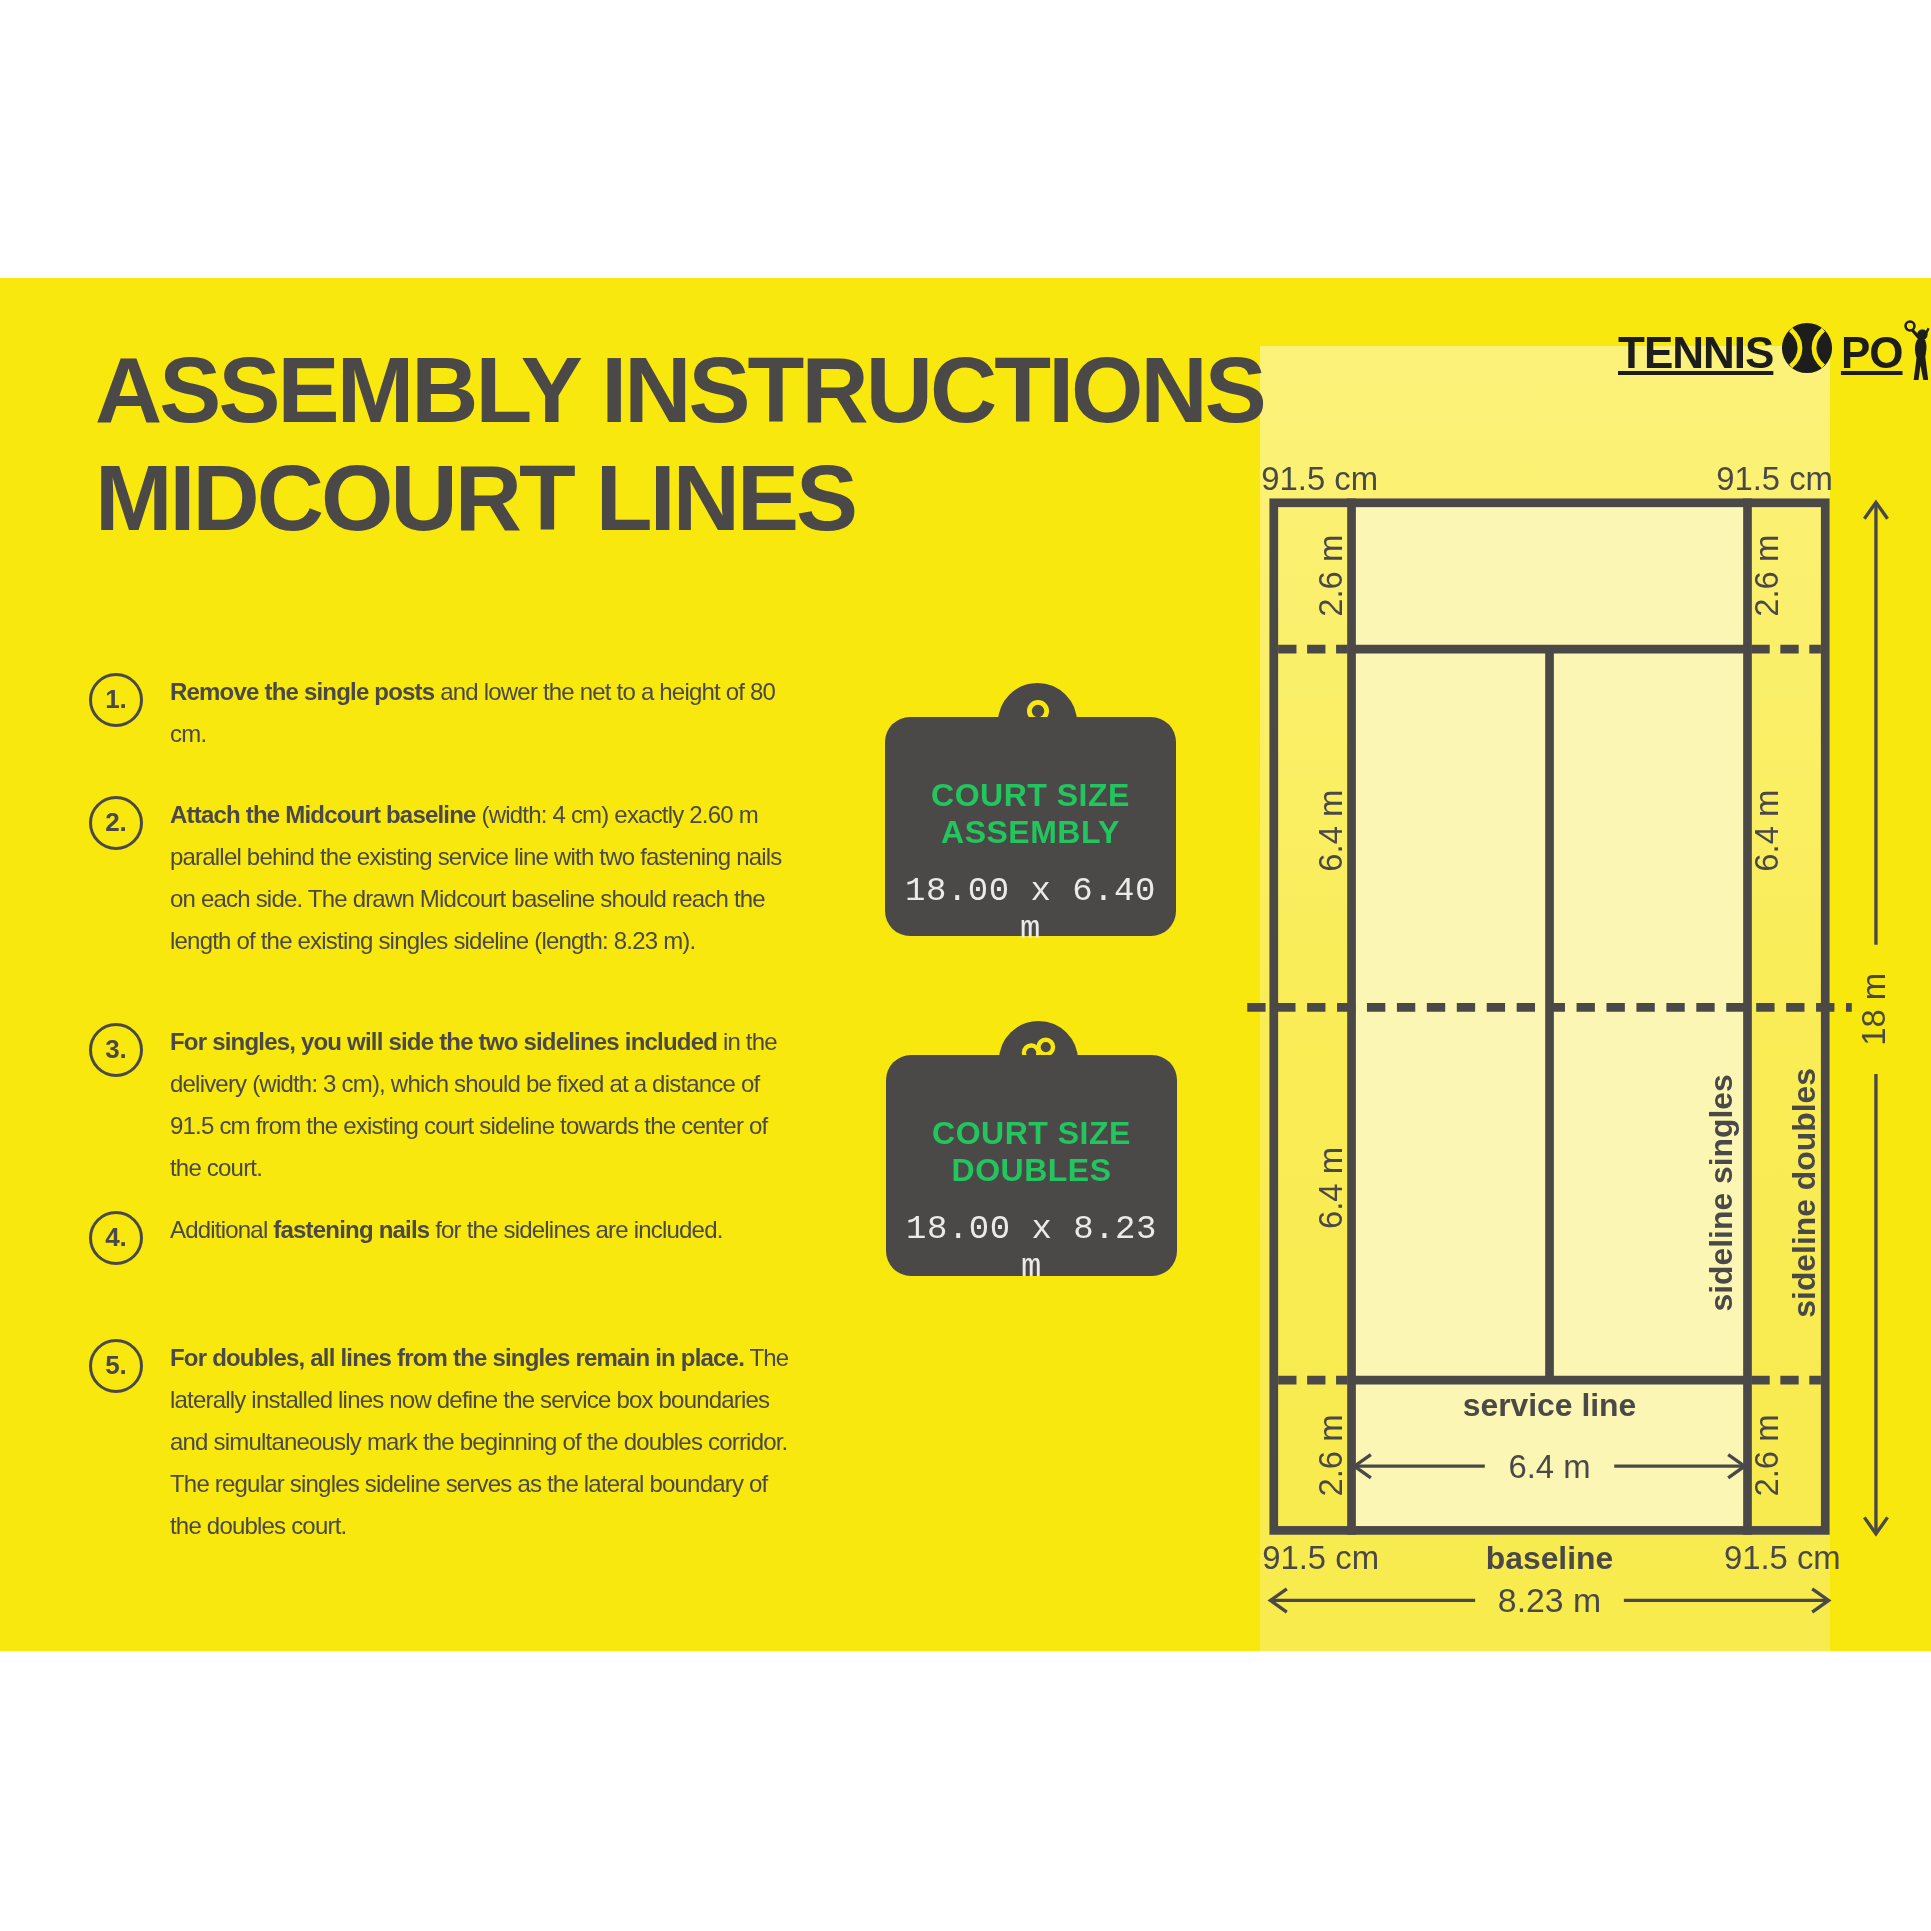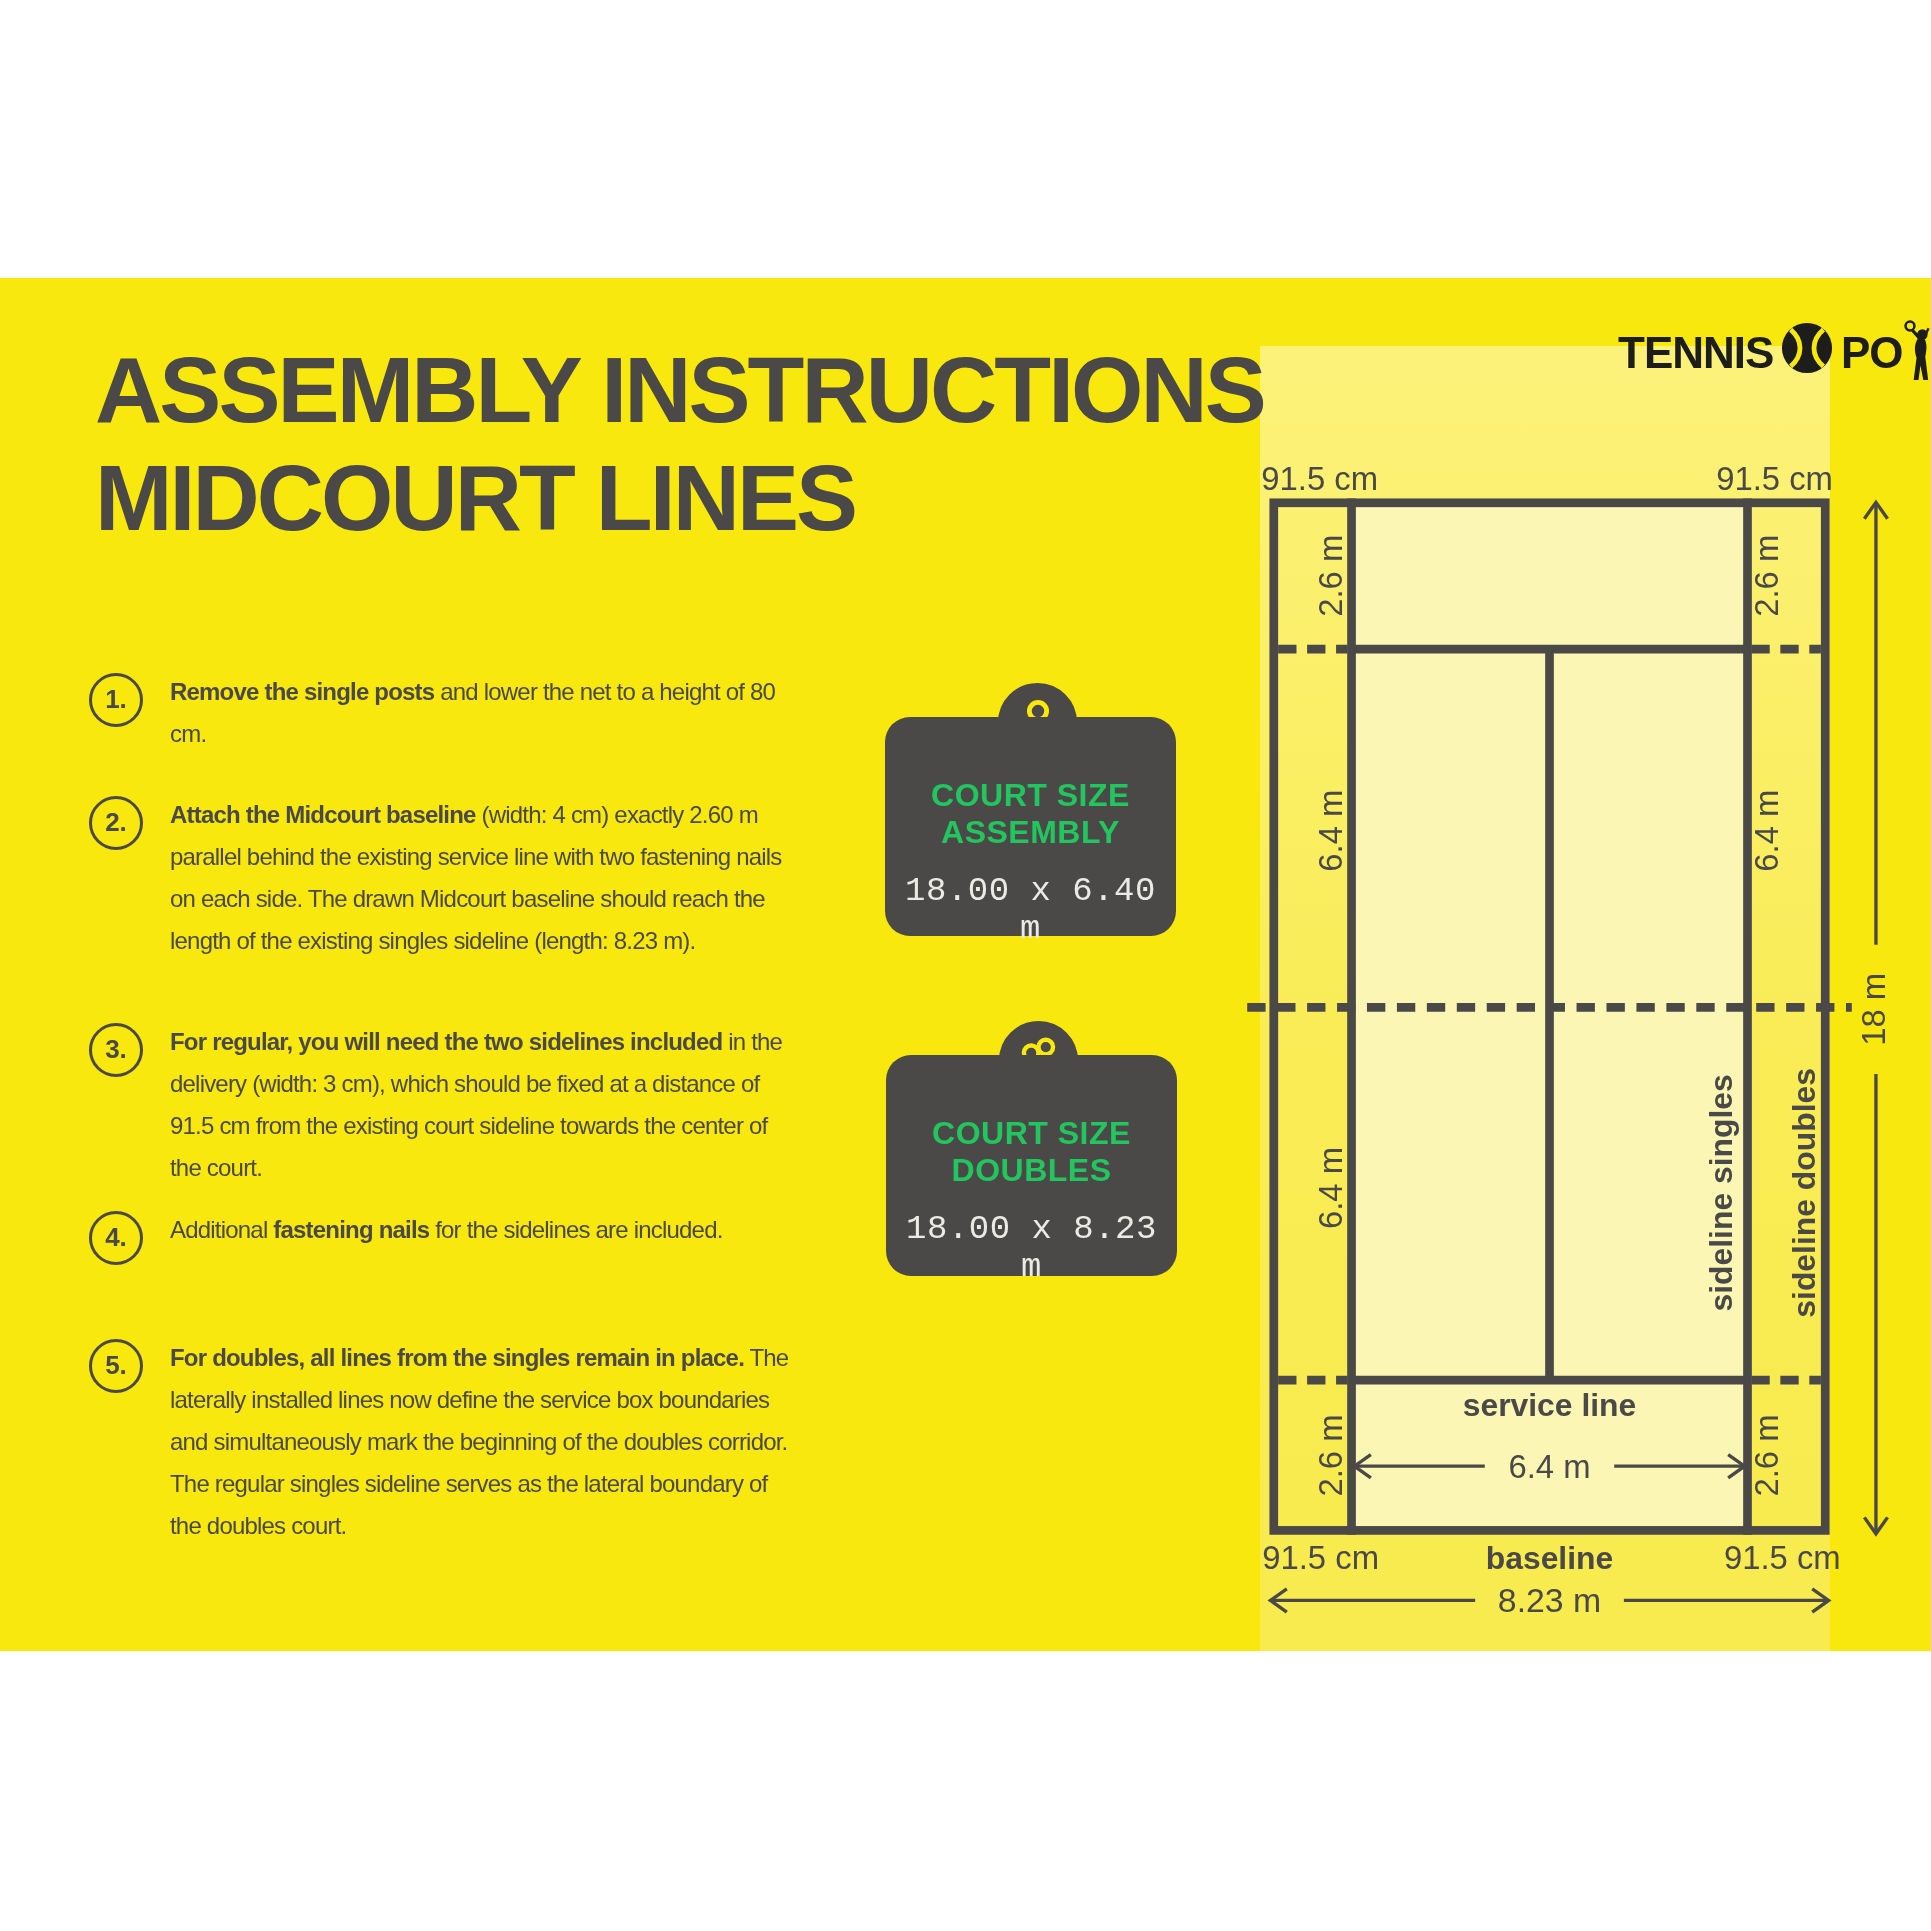"TENNIS" .logo .word { text-decoration: none -> underline }
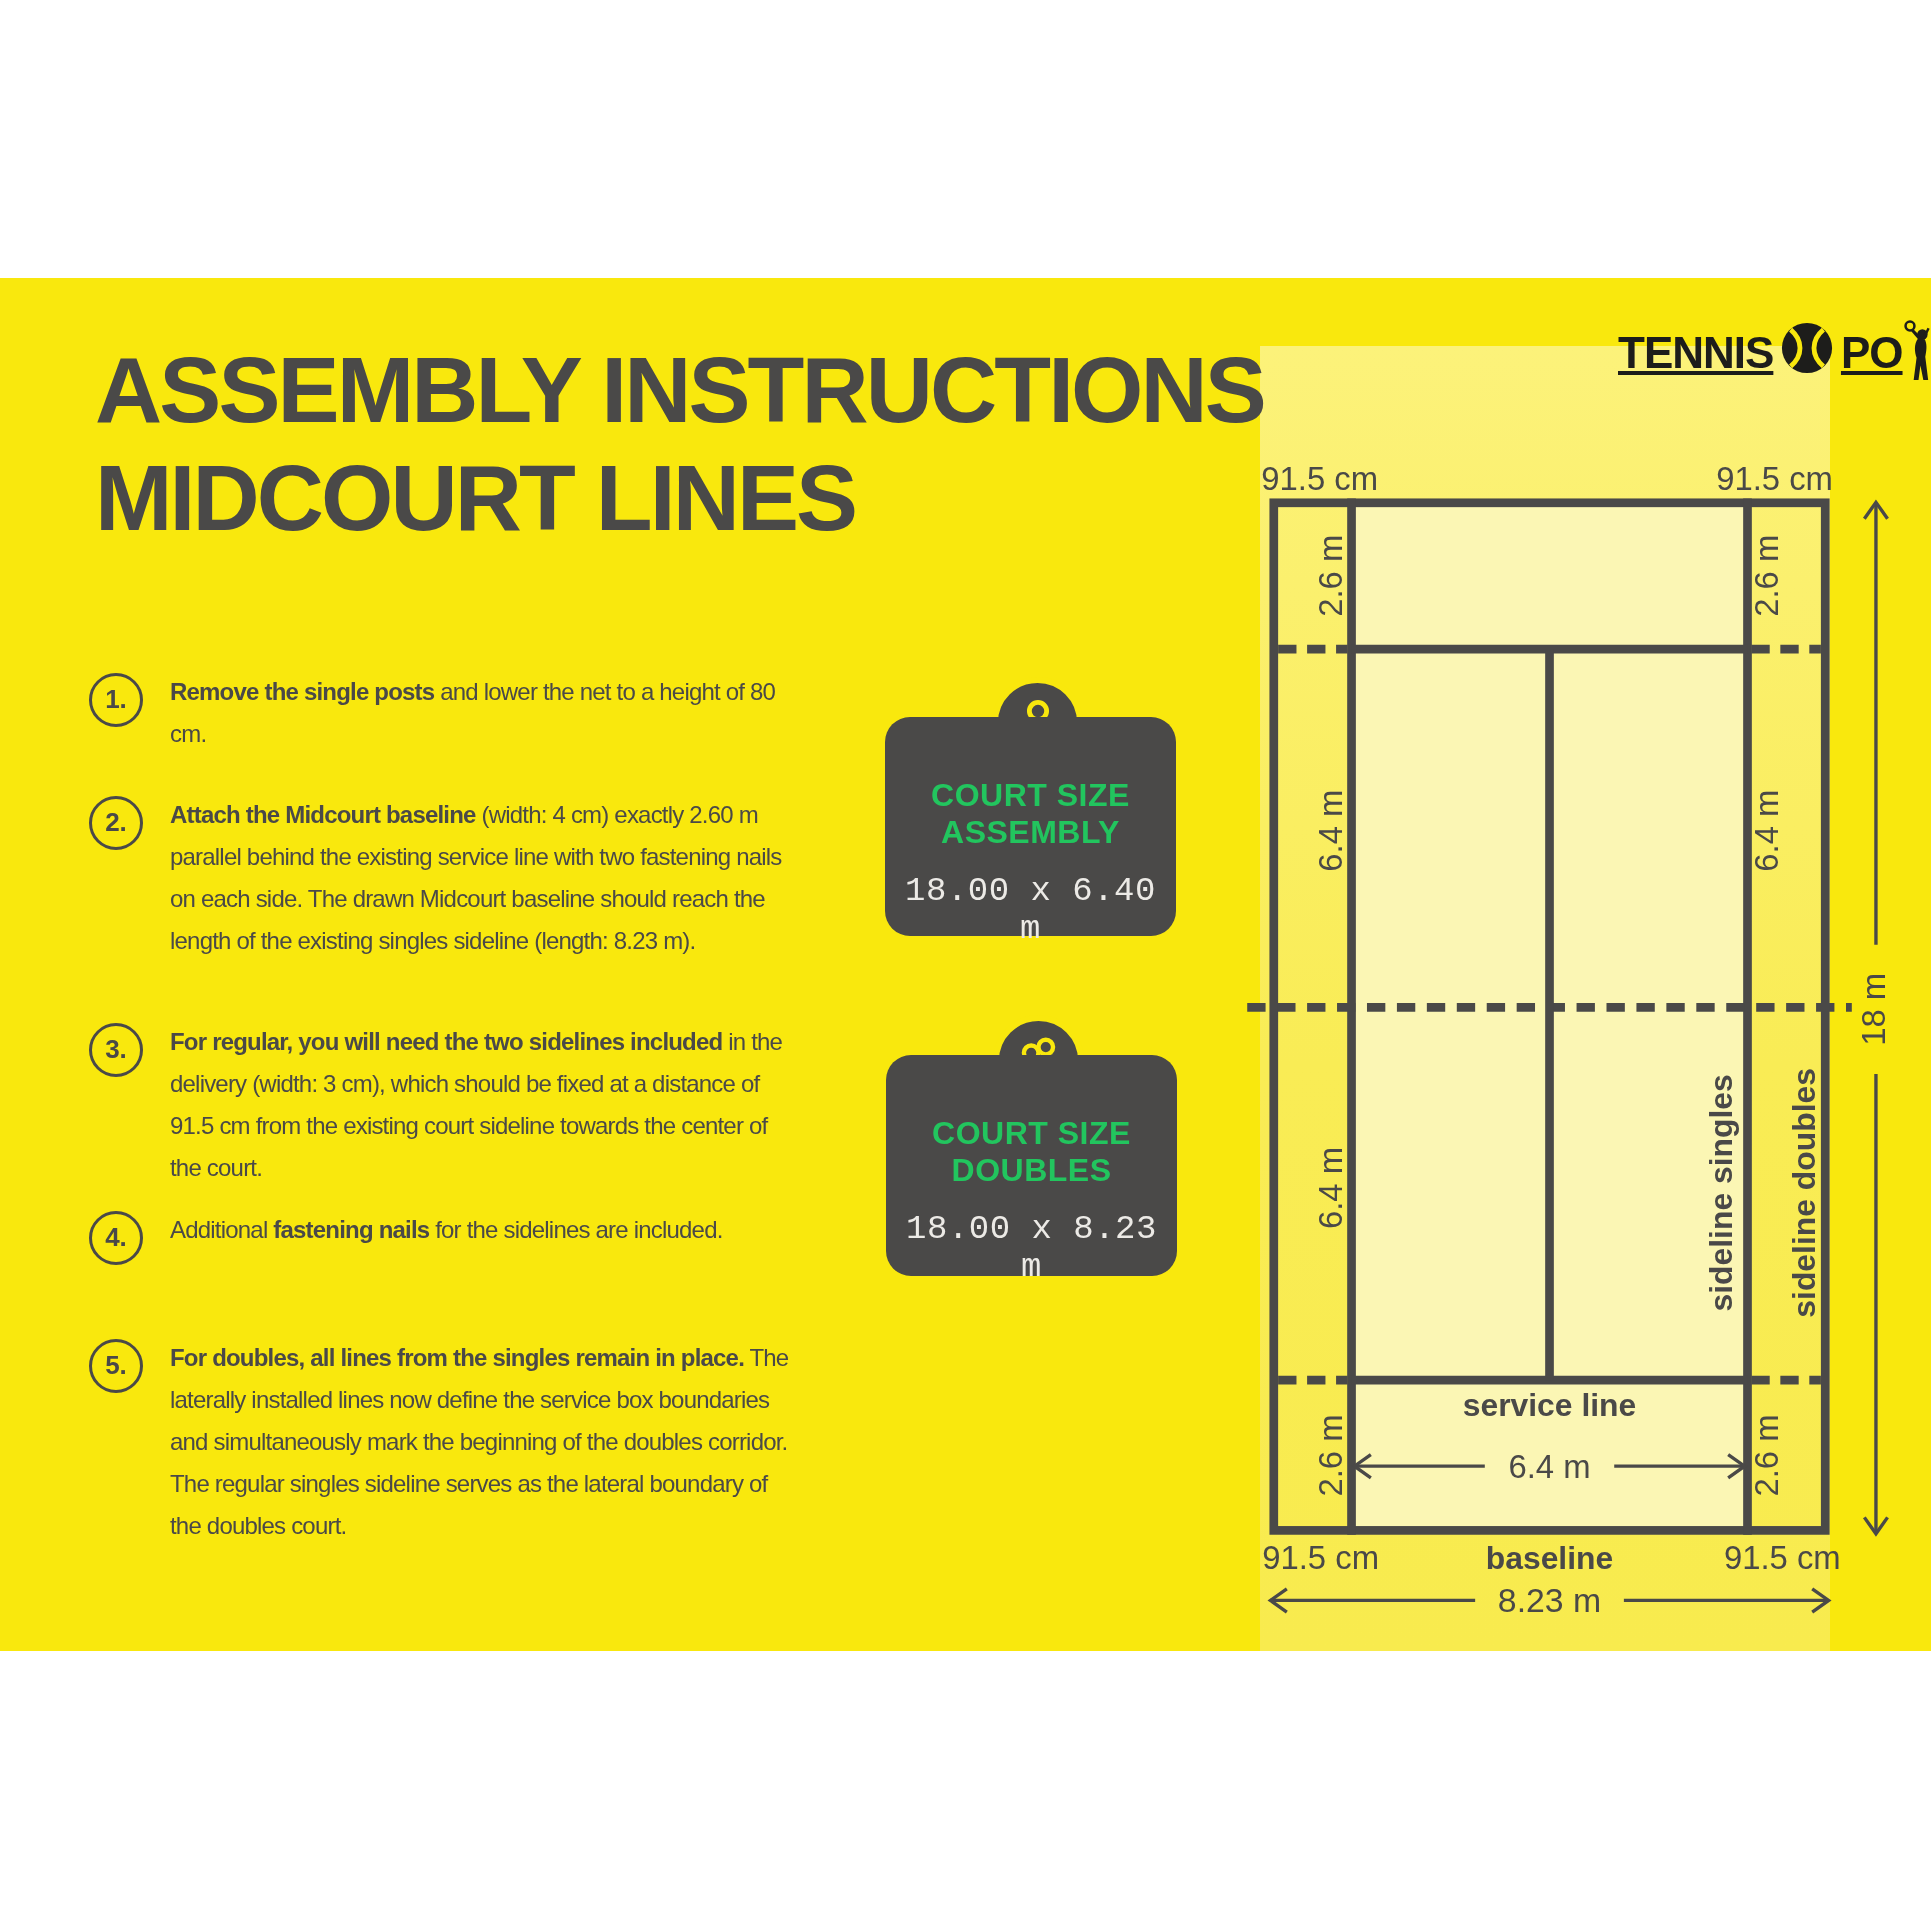"For regular, you will need" b { text: regular, you will need -> singles, you will side }
